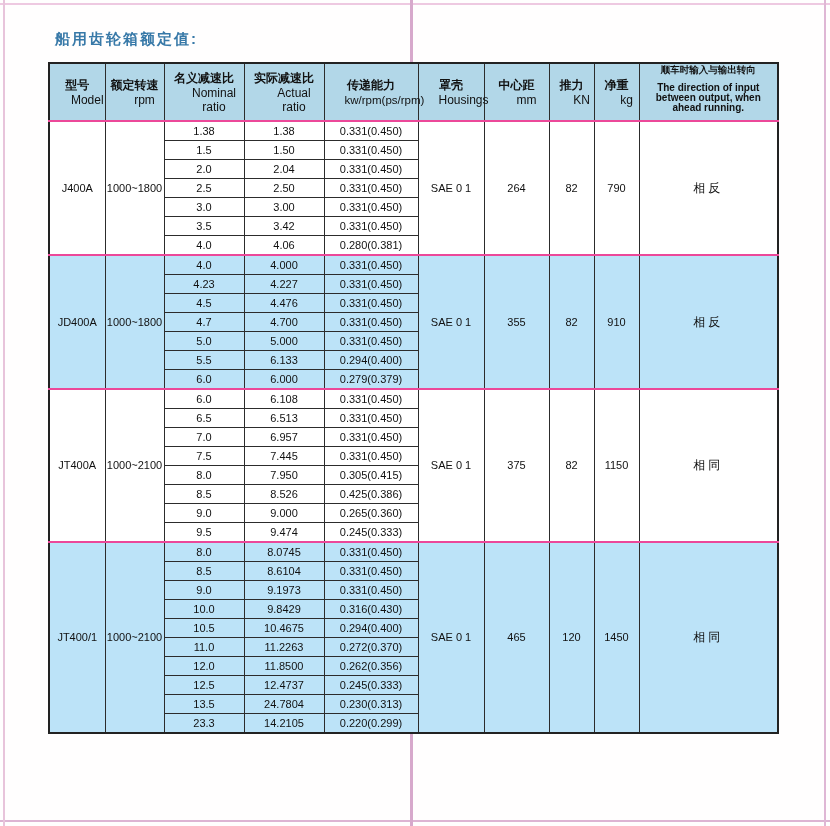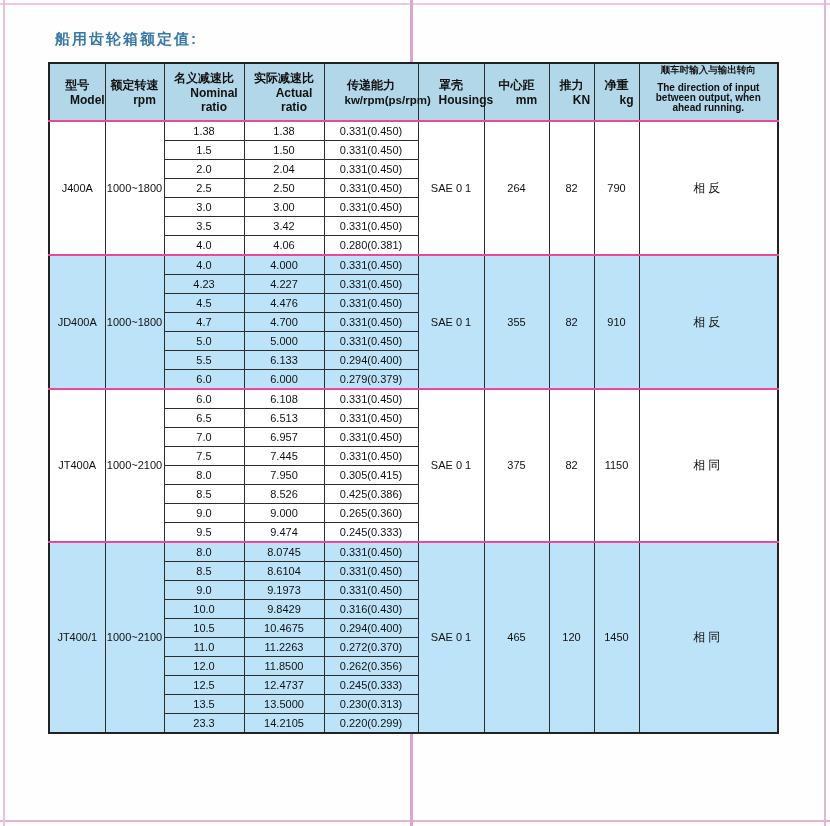"Model" thead .en { font-weight: bold -> normal }
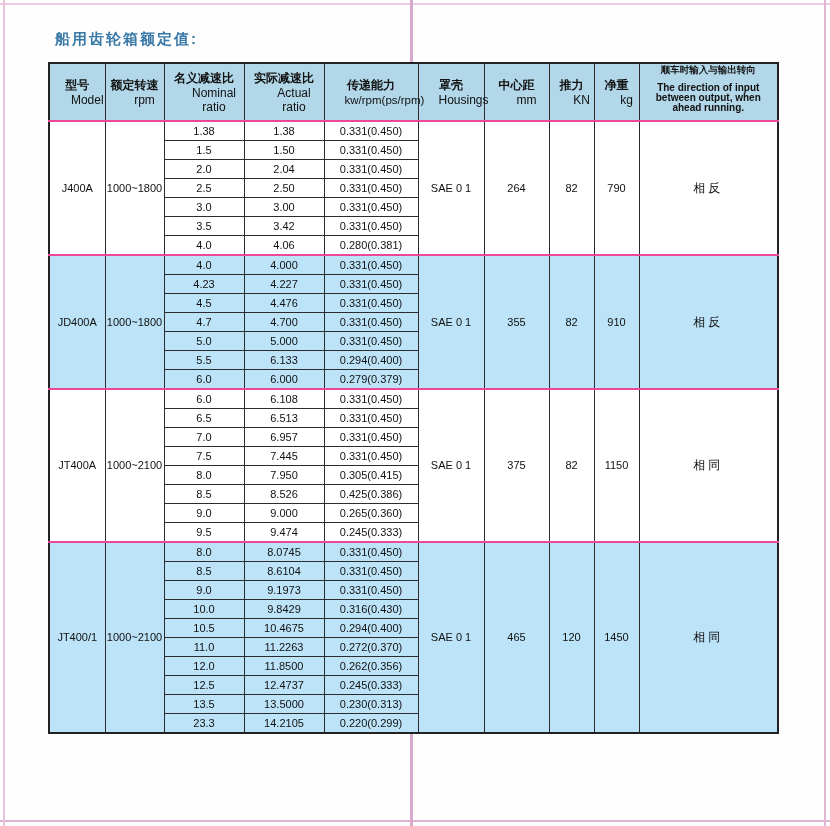"13.5000" td { text: 13.5000 -> 24.7804 }
